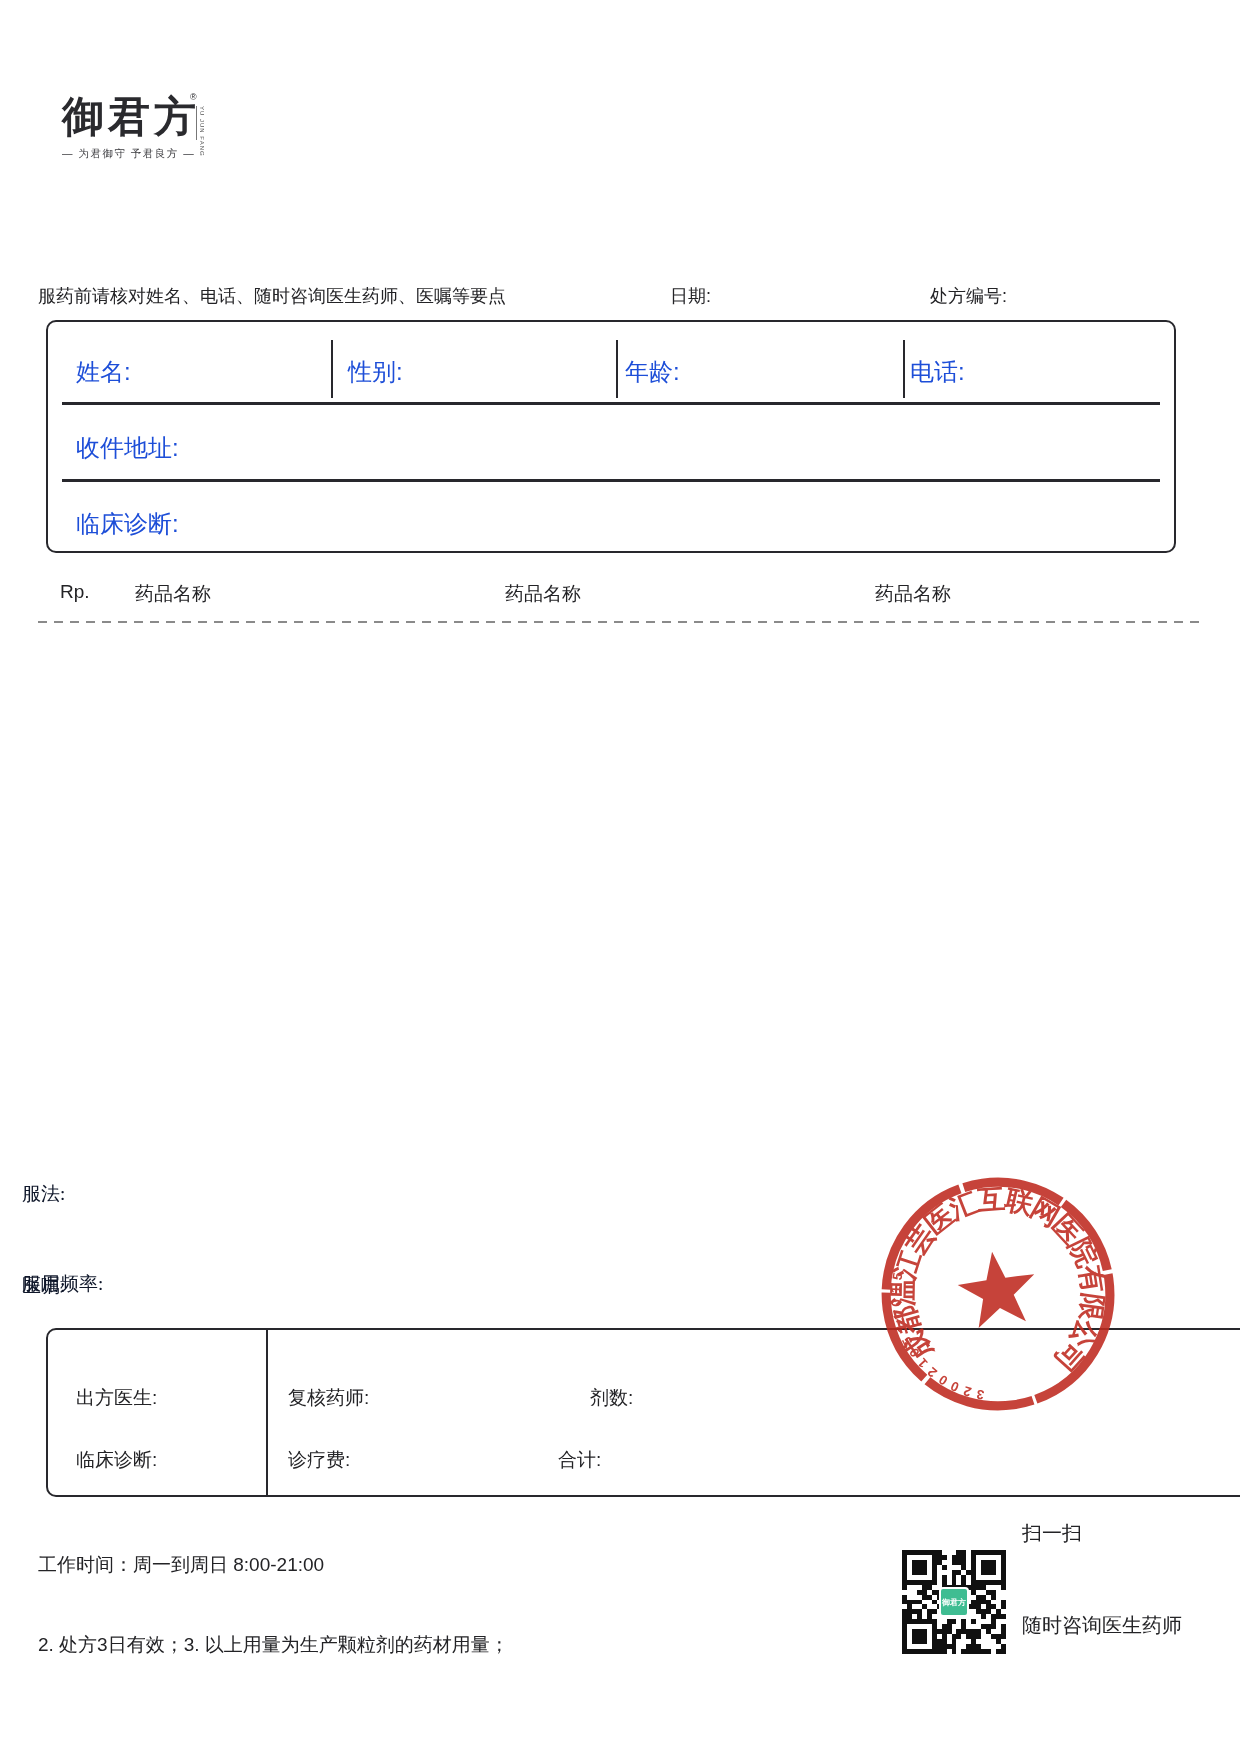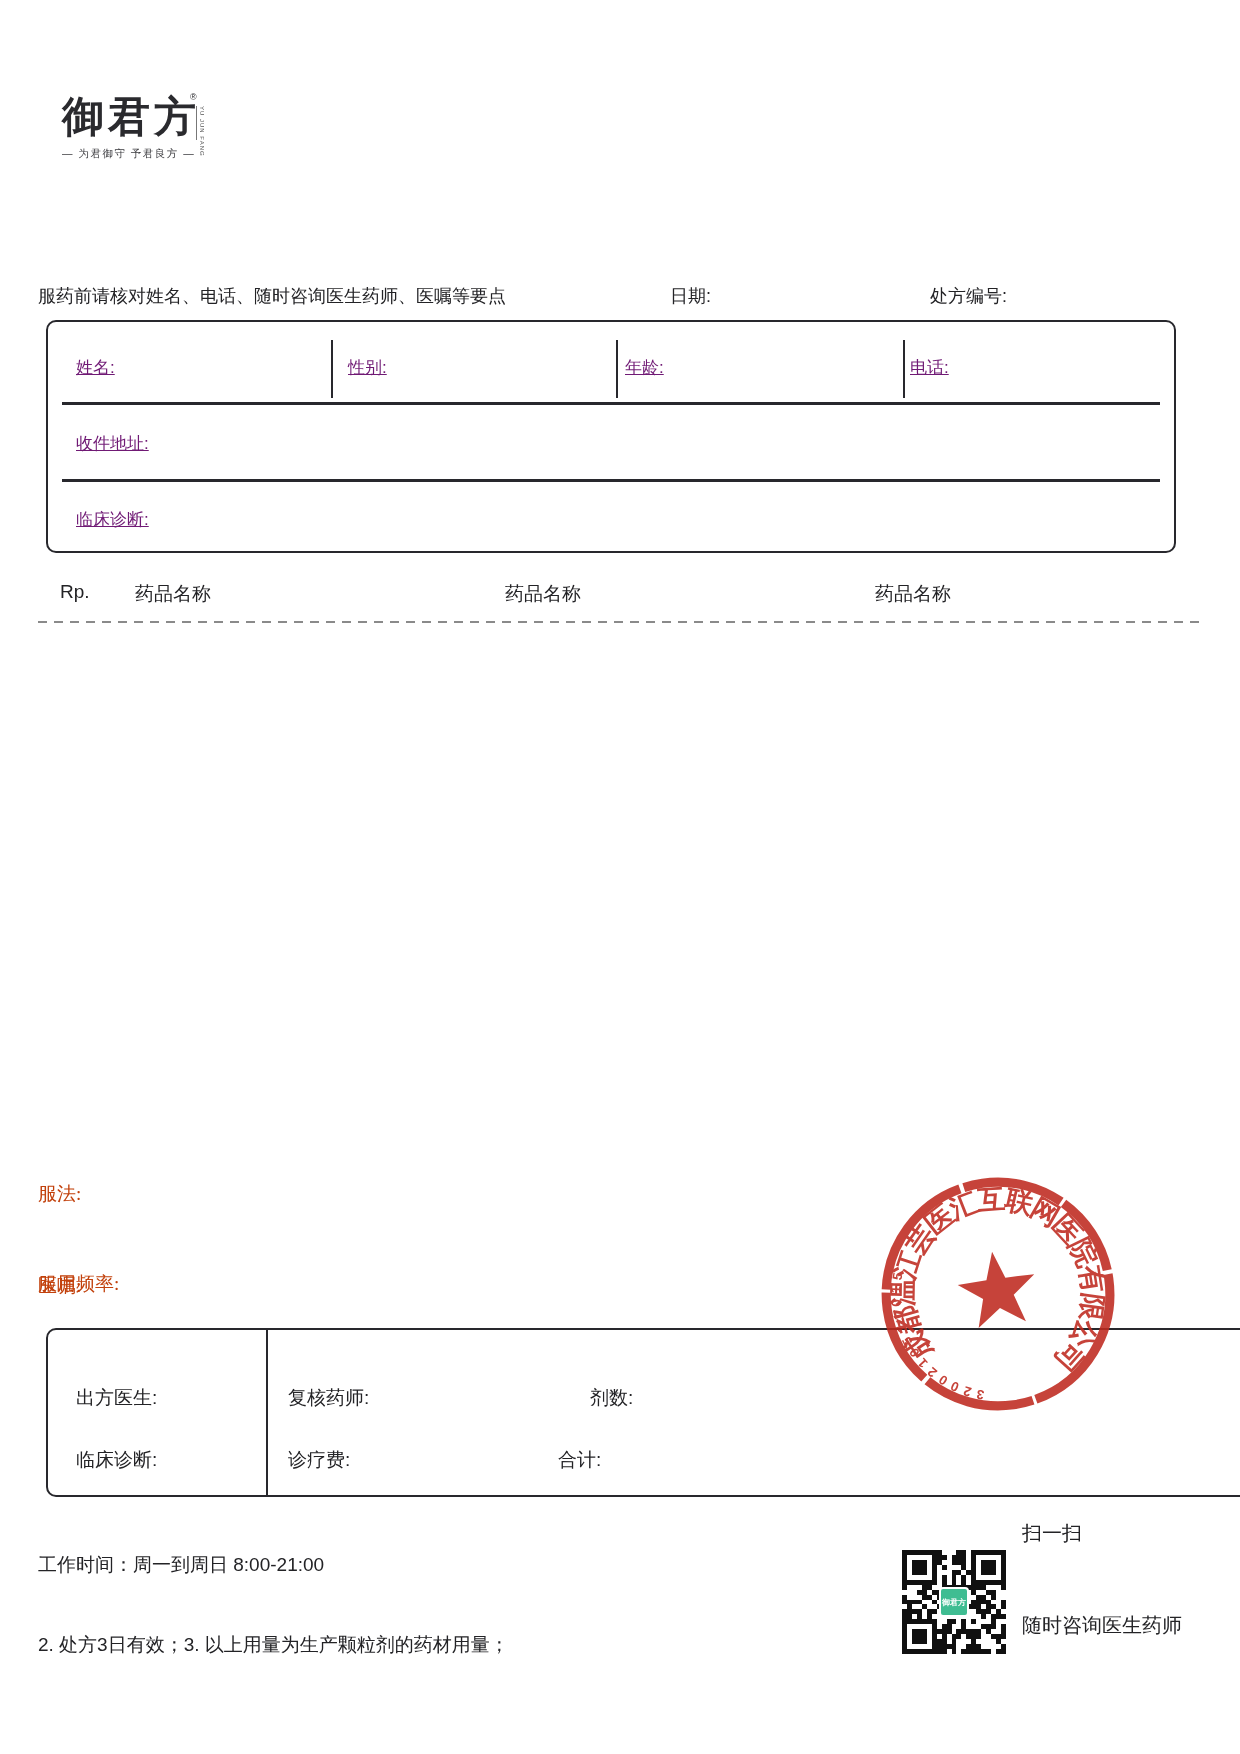"姓名:" .pb-label { color: #701a75 -> #1d4ed8; font-size: 17px -> 24px; text-decoration: underline -> none }
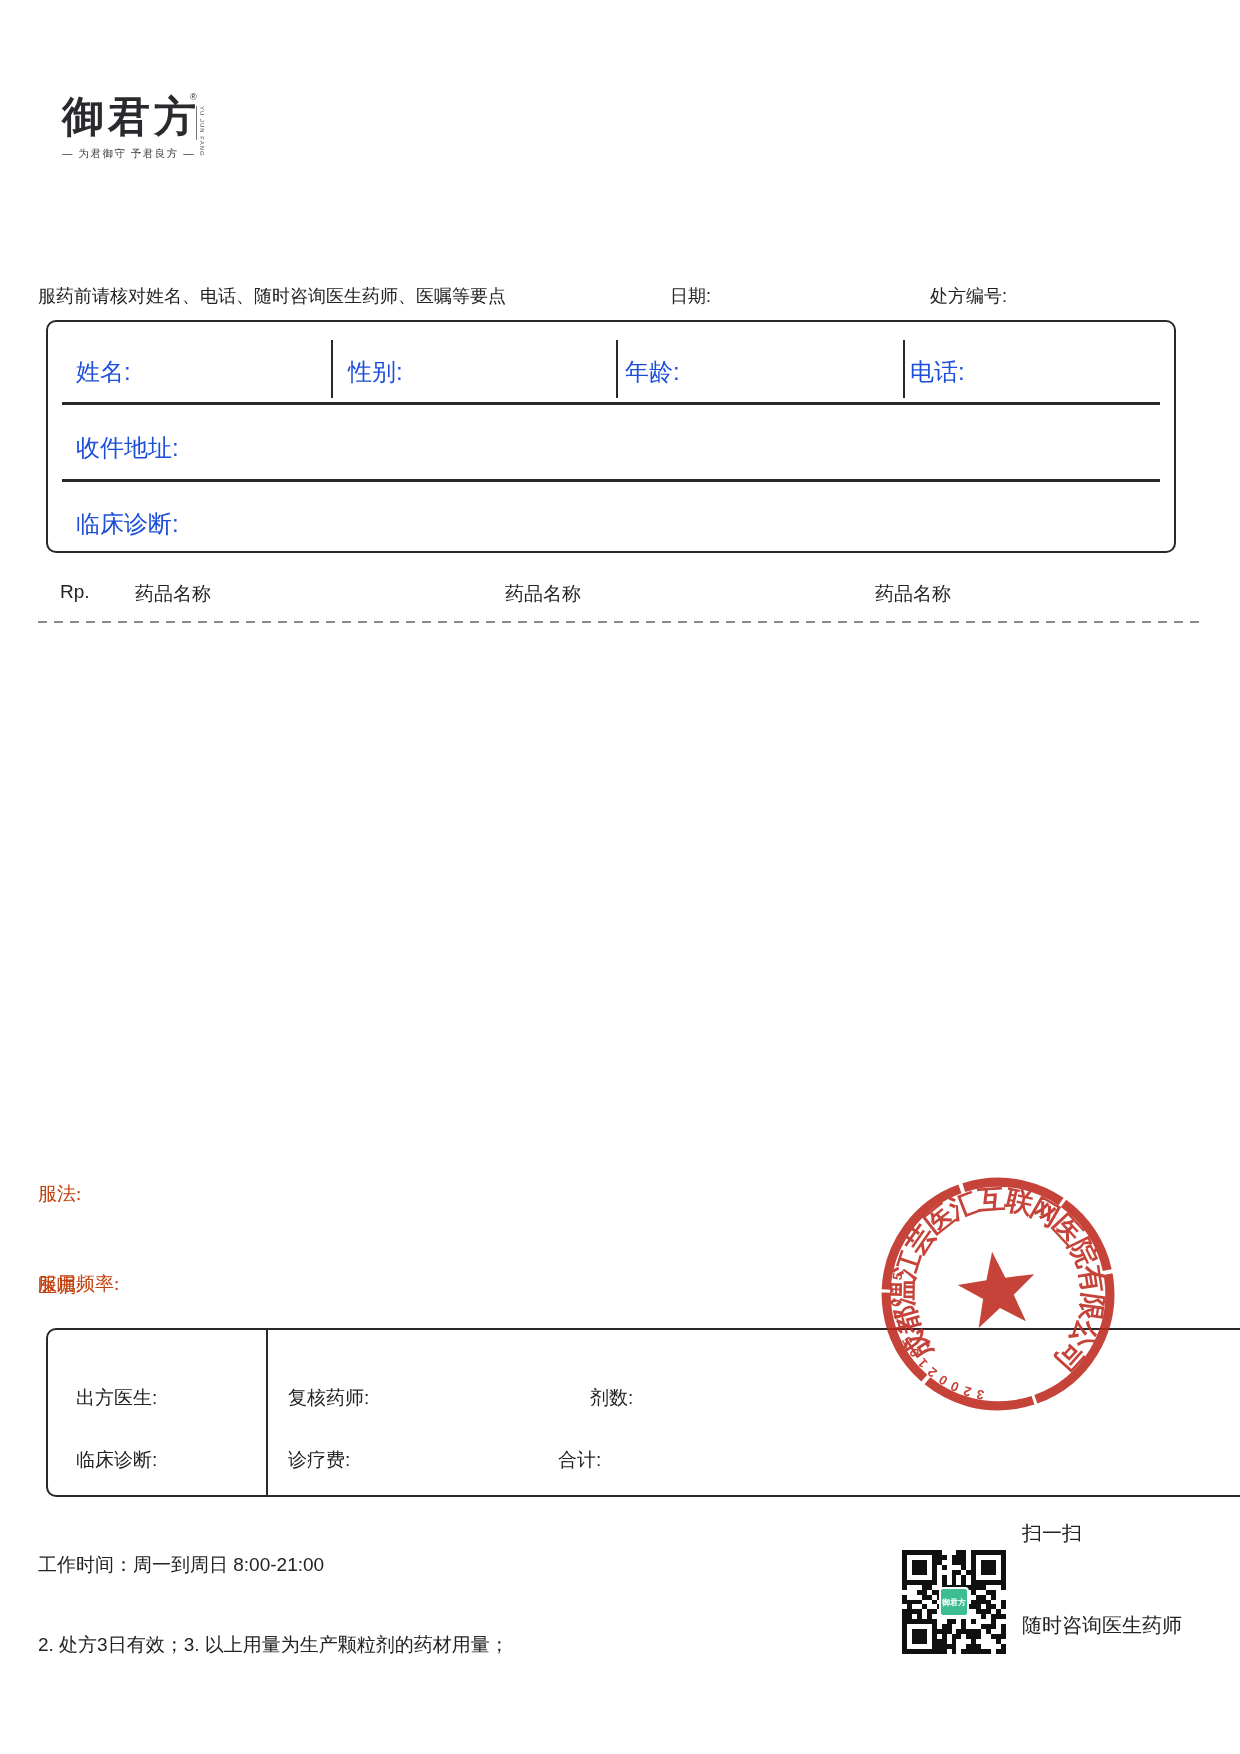"服法:" .usage-label { color: #c2410c -> #0f172a; left: 38px -> 22px }
